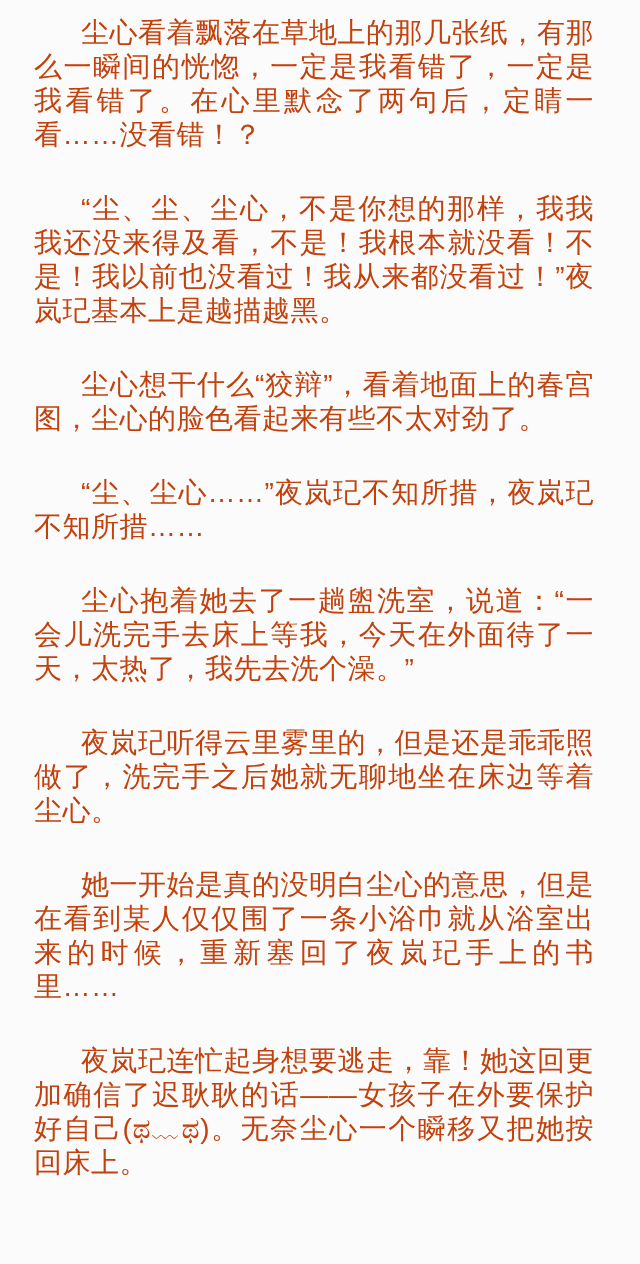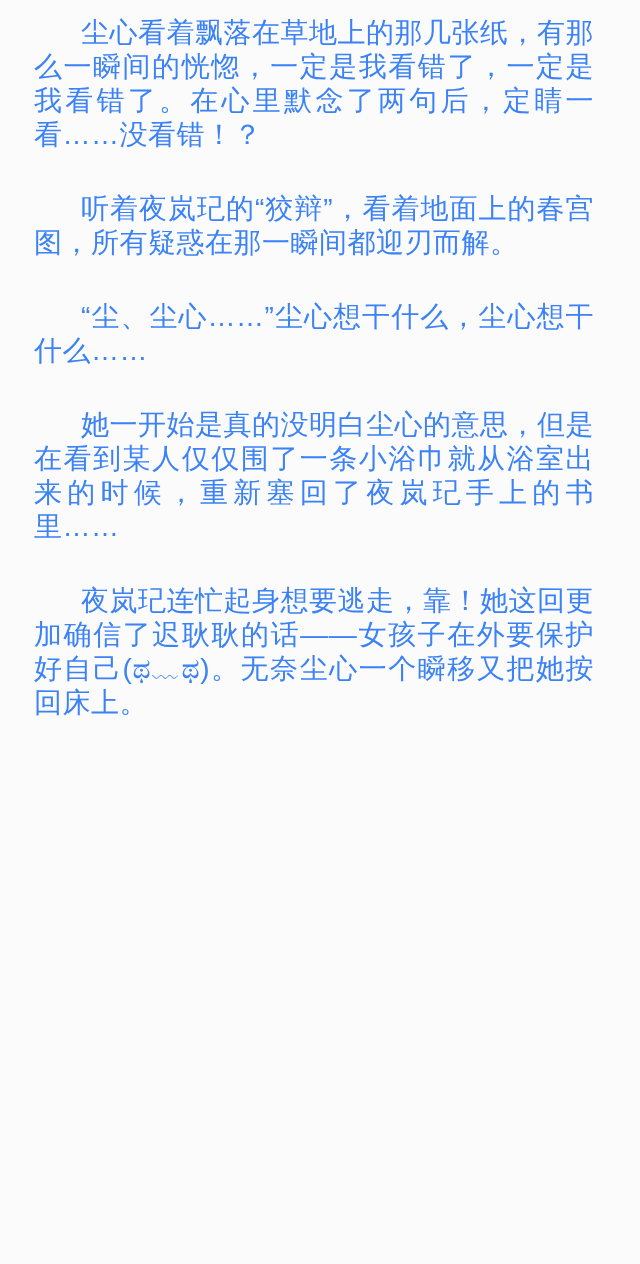"尘心看着飘落在草地上的那几张纸，有那么一瞬间的恍惚，一定是我看错了，一定是我看错" .reader-page p { color: #3b82f6 -> #c2410c }
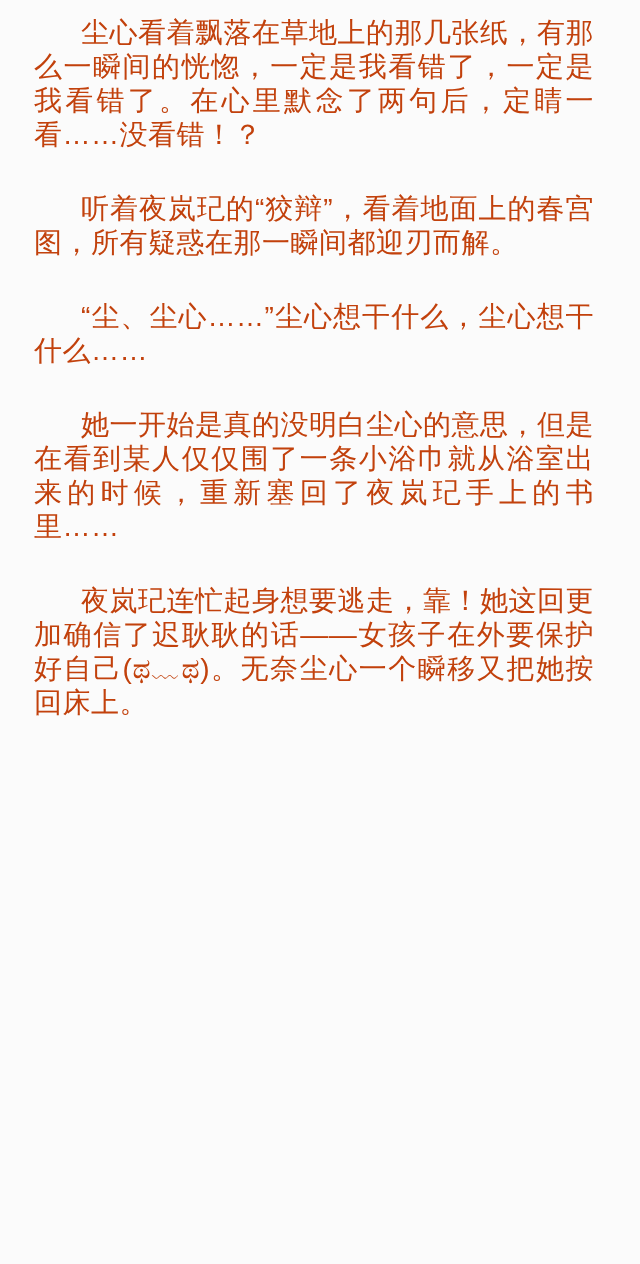"“尘、尘、尘心，不是你想的那样，我我我还没来得及看，不是！我根本就没看！不是！我" p { html: none -> <p>“尘、尘、尘心，不是你想的那样，我我我还没来得及看，不是！我根本就没看！不是！我以前也没看过！我从来都没看过！”夜岚玘基本上是越描越黑。</p> }
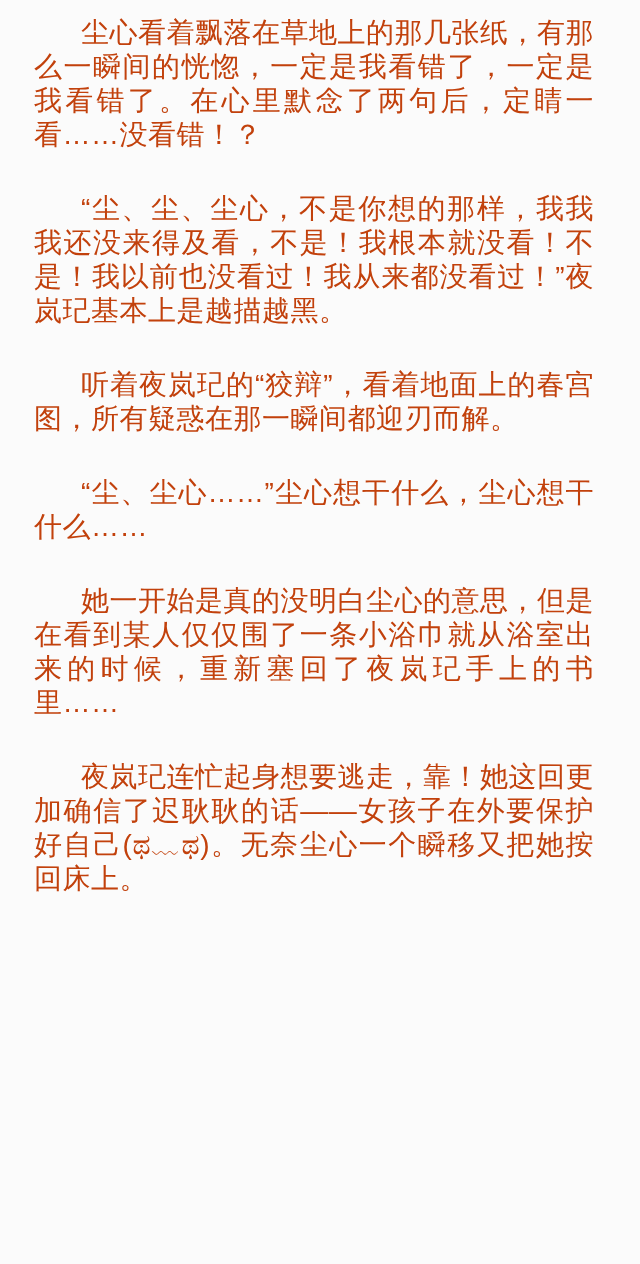"听着夜岚玘的“狡辩”，看着地面上的春宫图，所有疑惑在那一瞬间都迎刃而解。" p { text: 听着夜岚玘的“狡辩”，看着地面上的春宫图，所有疑惑在那一瞬间都迎刃而解 -> 尘心想干什么“狡辩”，看着地面上的春宫图，尘心的脸色看起来有些不太对劲了 }
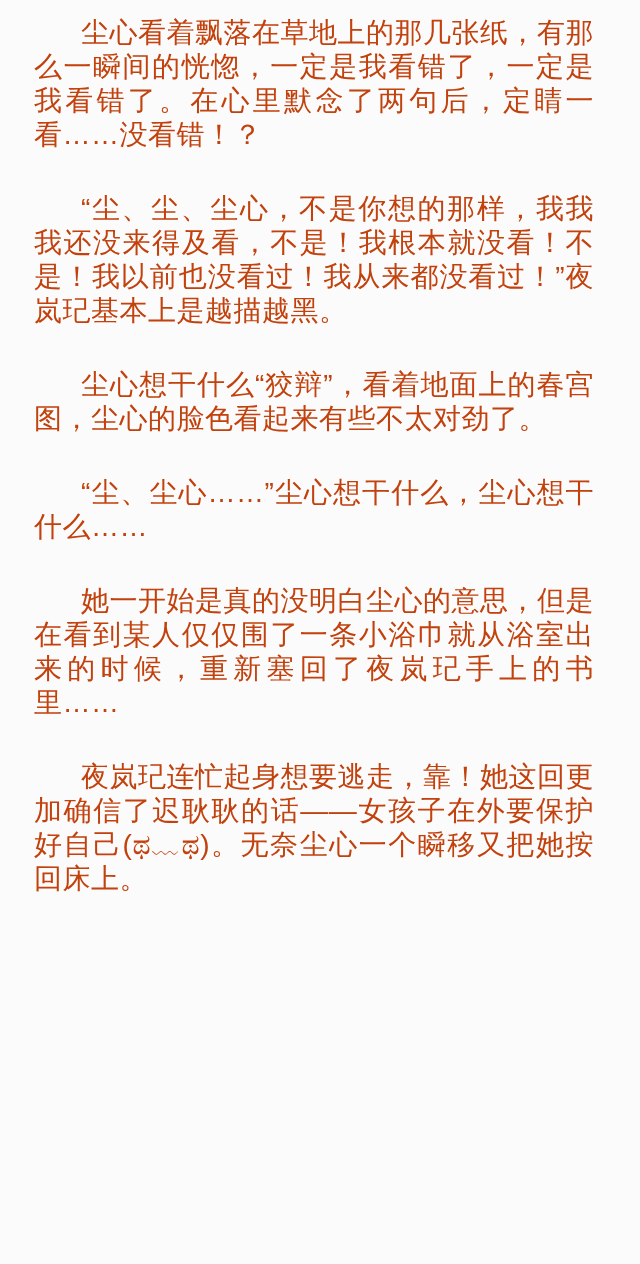"“尘、尘心……”尘心想干什么，尘心想干什么……" p { text: 尘心想干什么，尘心想干什么 -> 夜岚玘不知所措，夜岚玘不知所措 }
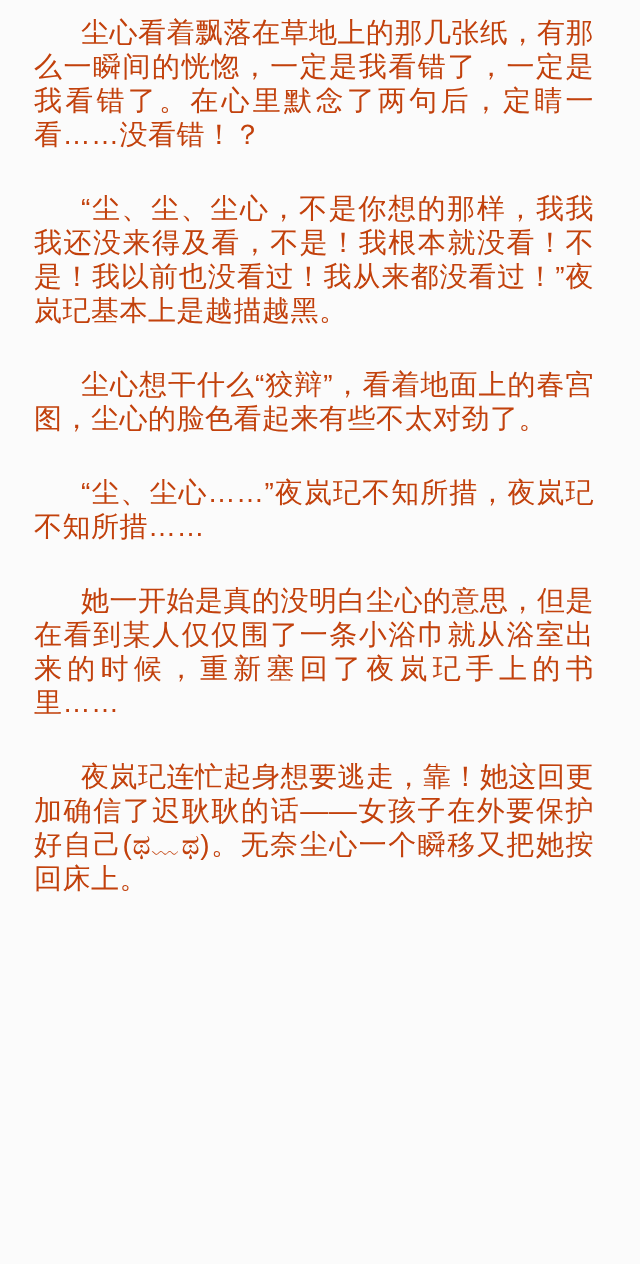"尘心抱着她去了一趟盥洗室，说道：“一会儿洗完手去床上等我，今天在外面待了一天，太" p { html: none -> <p>尘心抱着她去了一趟盥洗室，说道：“一会儿洗完手去床上等我，今天在外面待了一天，太热了，我先去洗个澡。”</p> }
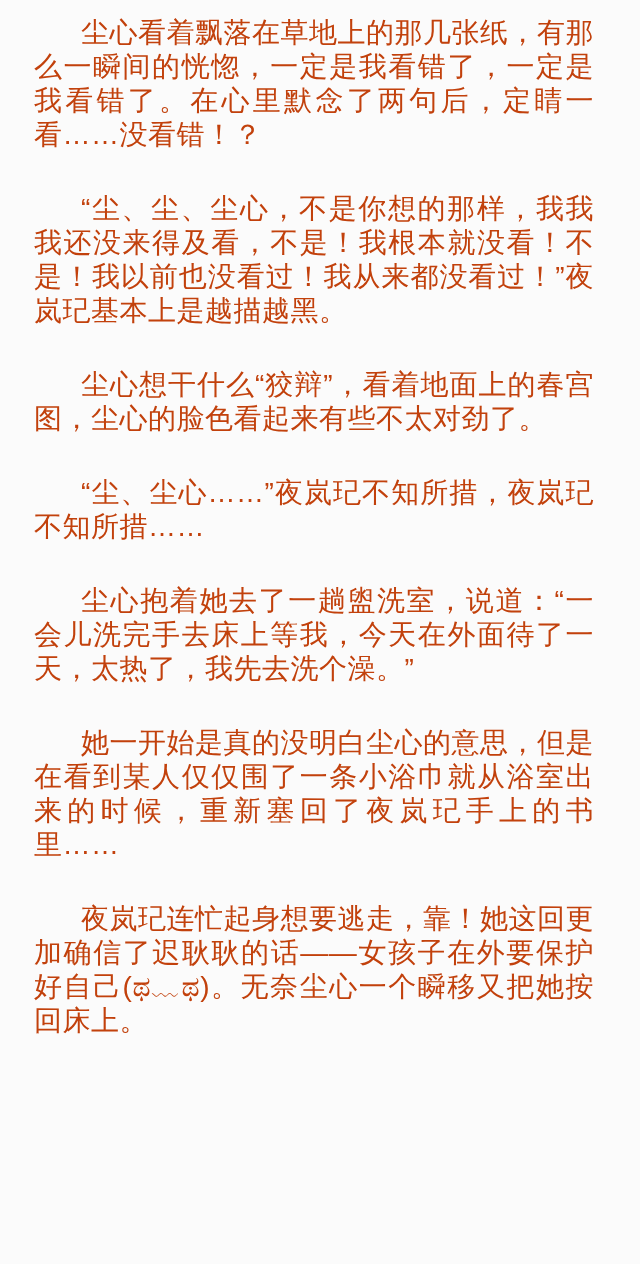"夜岚玘听得云里雾里的，但是还是乖乖照做了，洗完手之后她就无聊地坐在床边等着尘心。" p { html: none -> <p>夜岚玘听得云里雾里的，但是还是乖乖照做了，洗完手之后她就无聊地坐在床边等着尘心。</p> }
